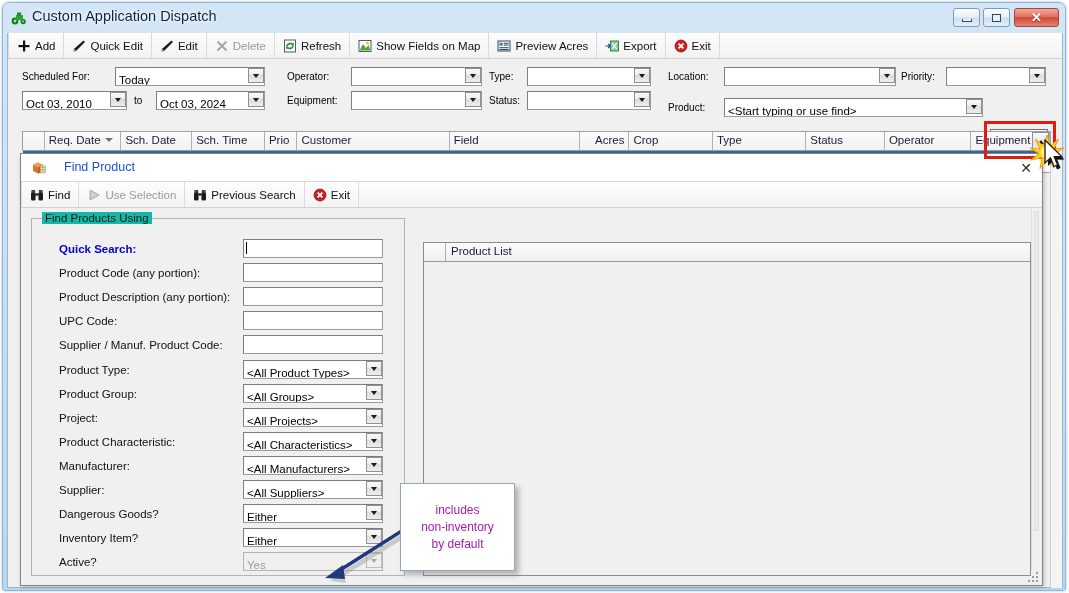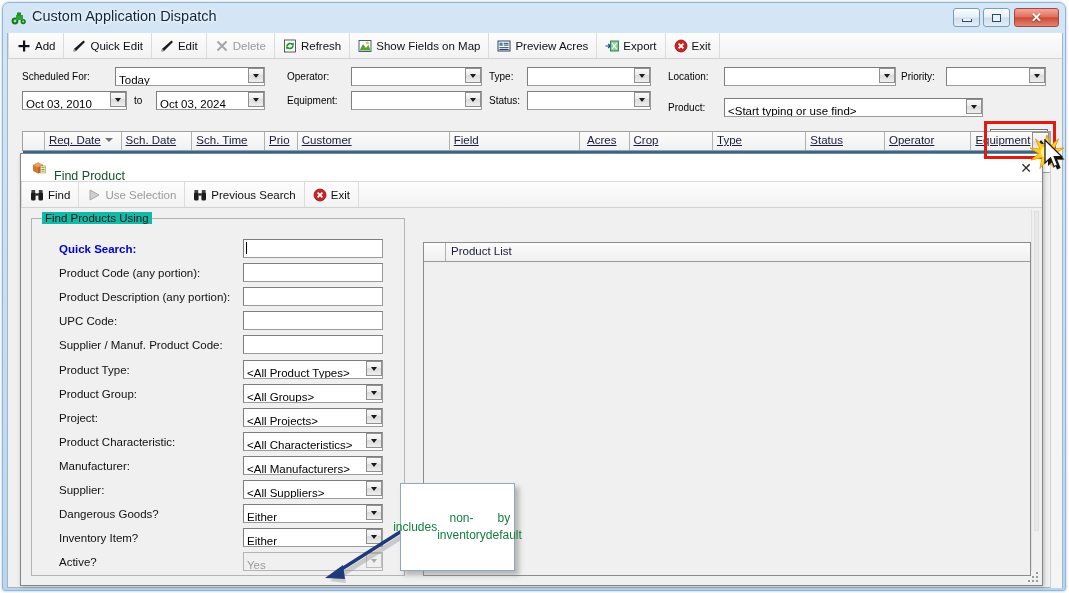"Req. Date" .gcell { padding: 2px 12px 0 4px -> 2px 4px 0 4px; text-decoration: underline -> none }
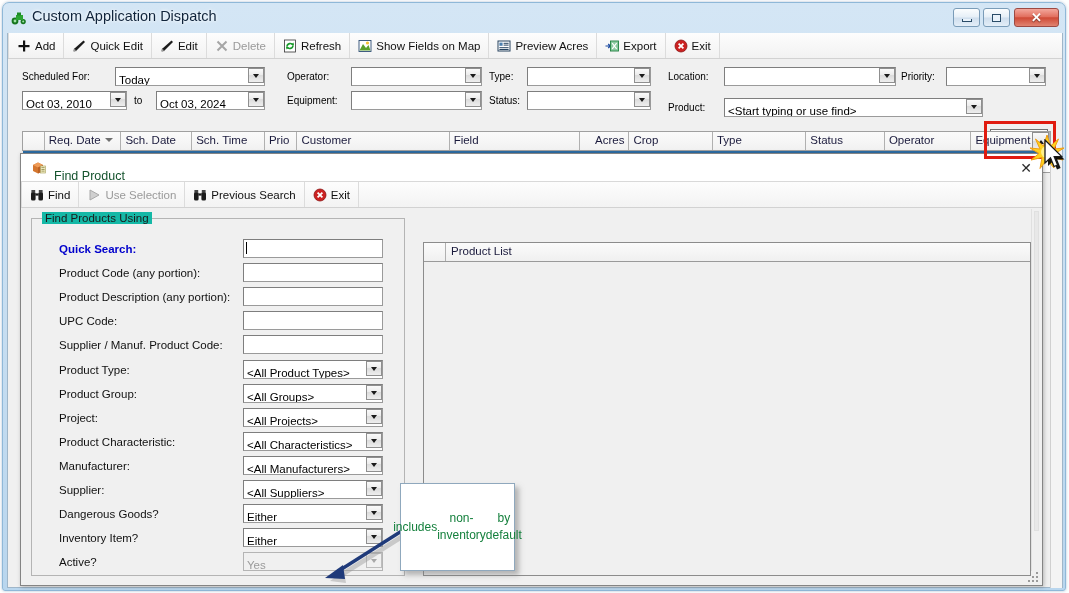"Find Product" #dlg-title-text { color: #14532d -> #1d4ed8; left: 33px -> 43px; margin-top: 9px -> none }
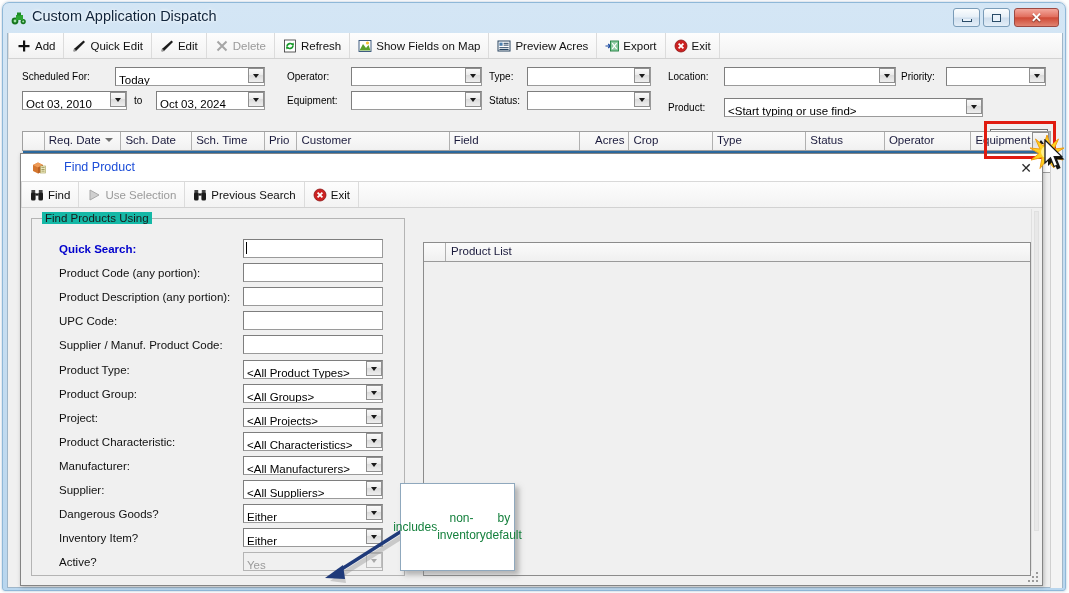"includes" #callout { color: #15803d -> #a21caf; flex-direction: none -> column }
